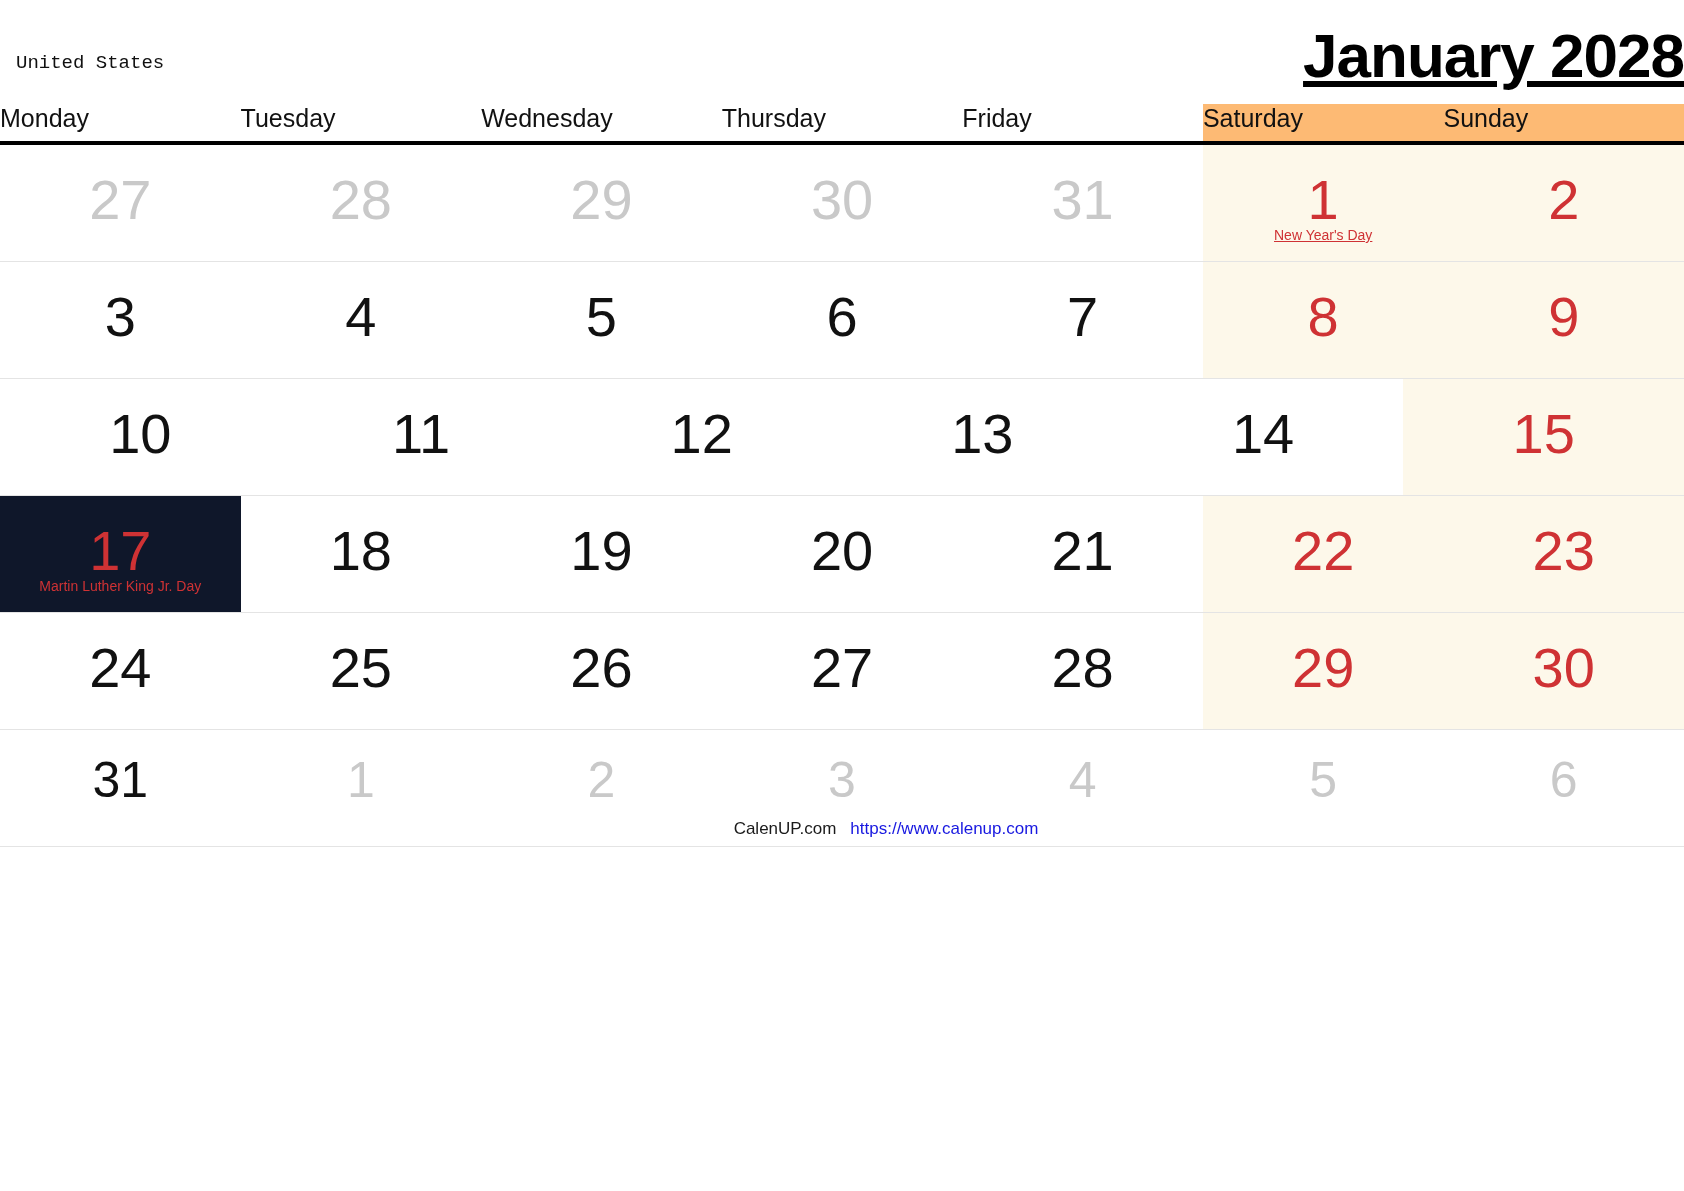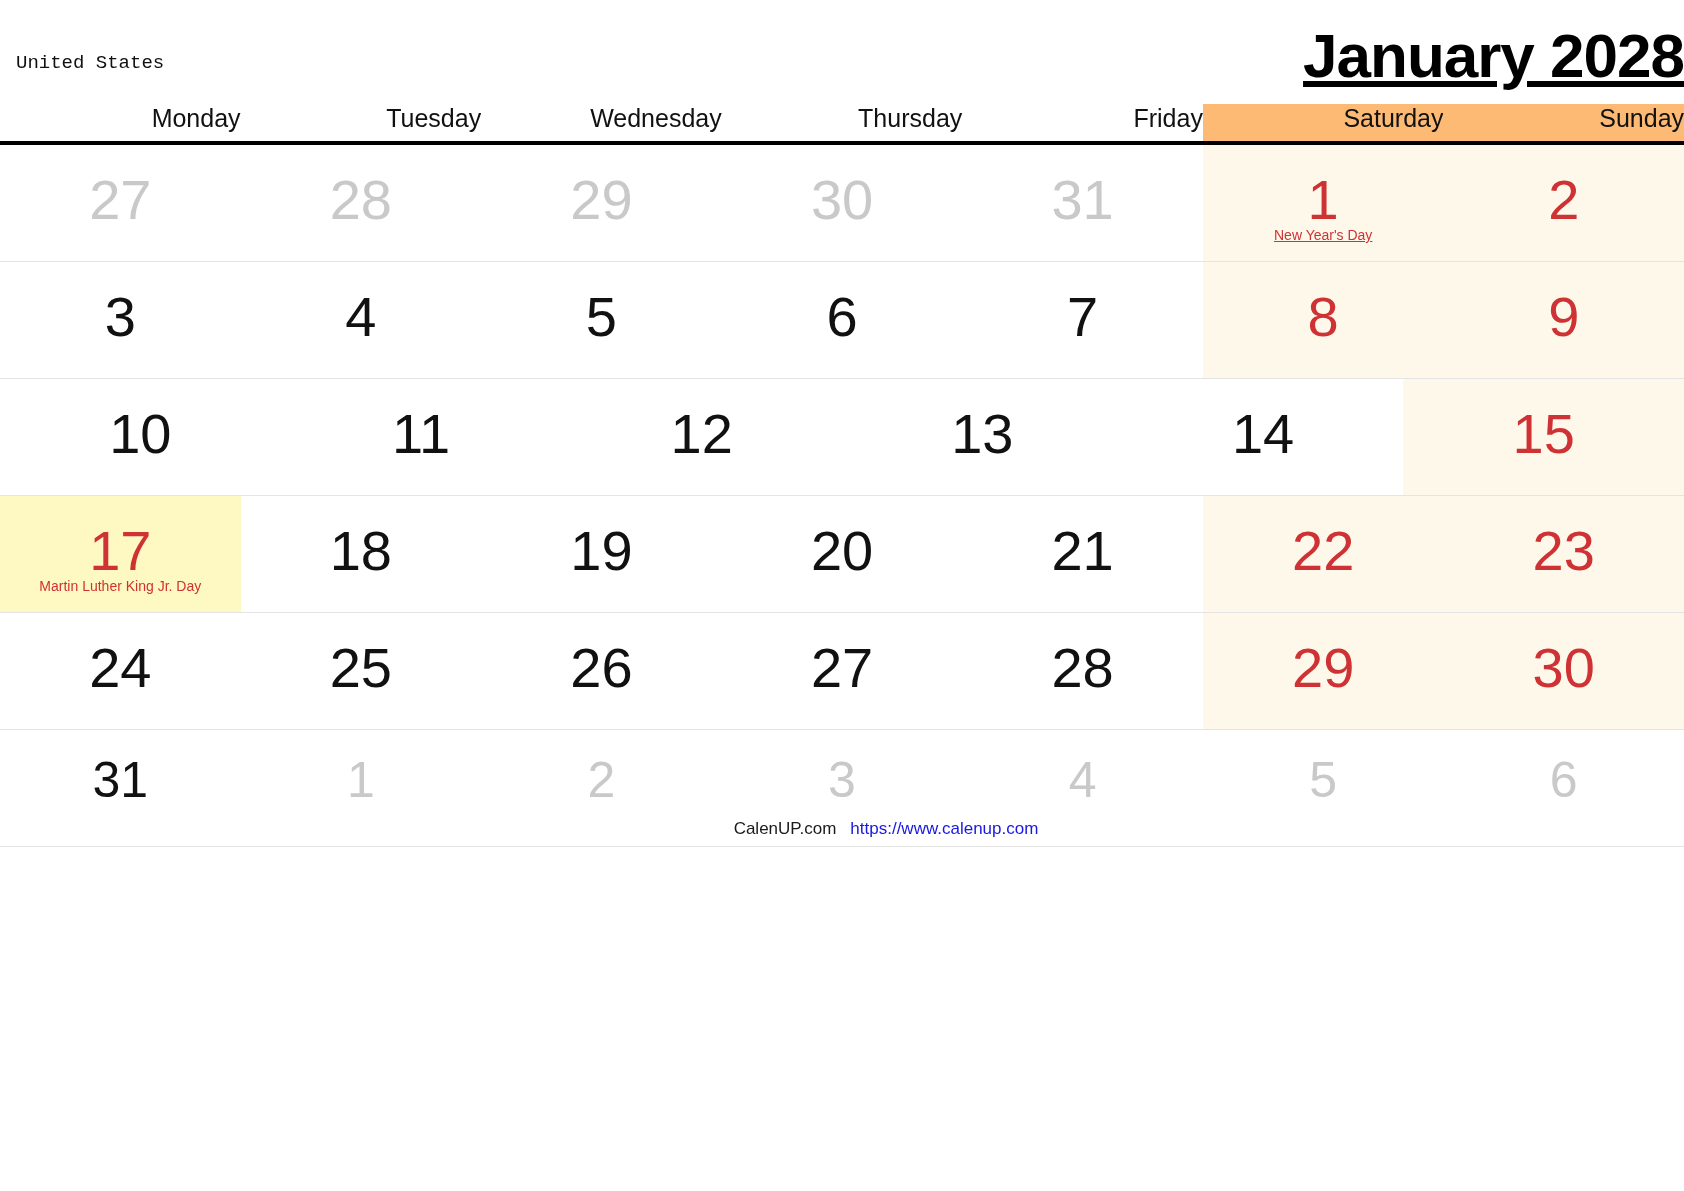"Monday" .weekday-cell { text-align: right -> left }
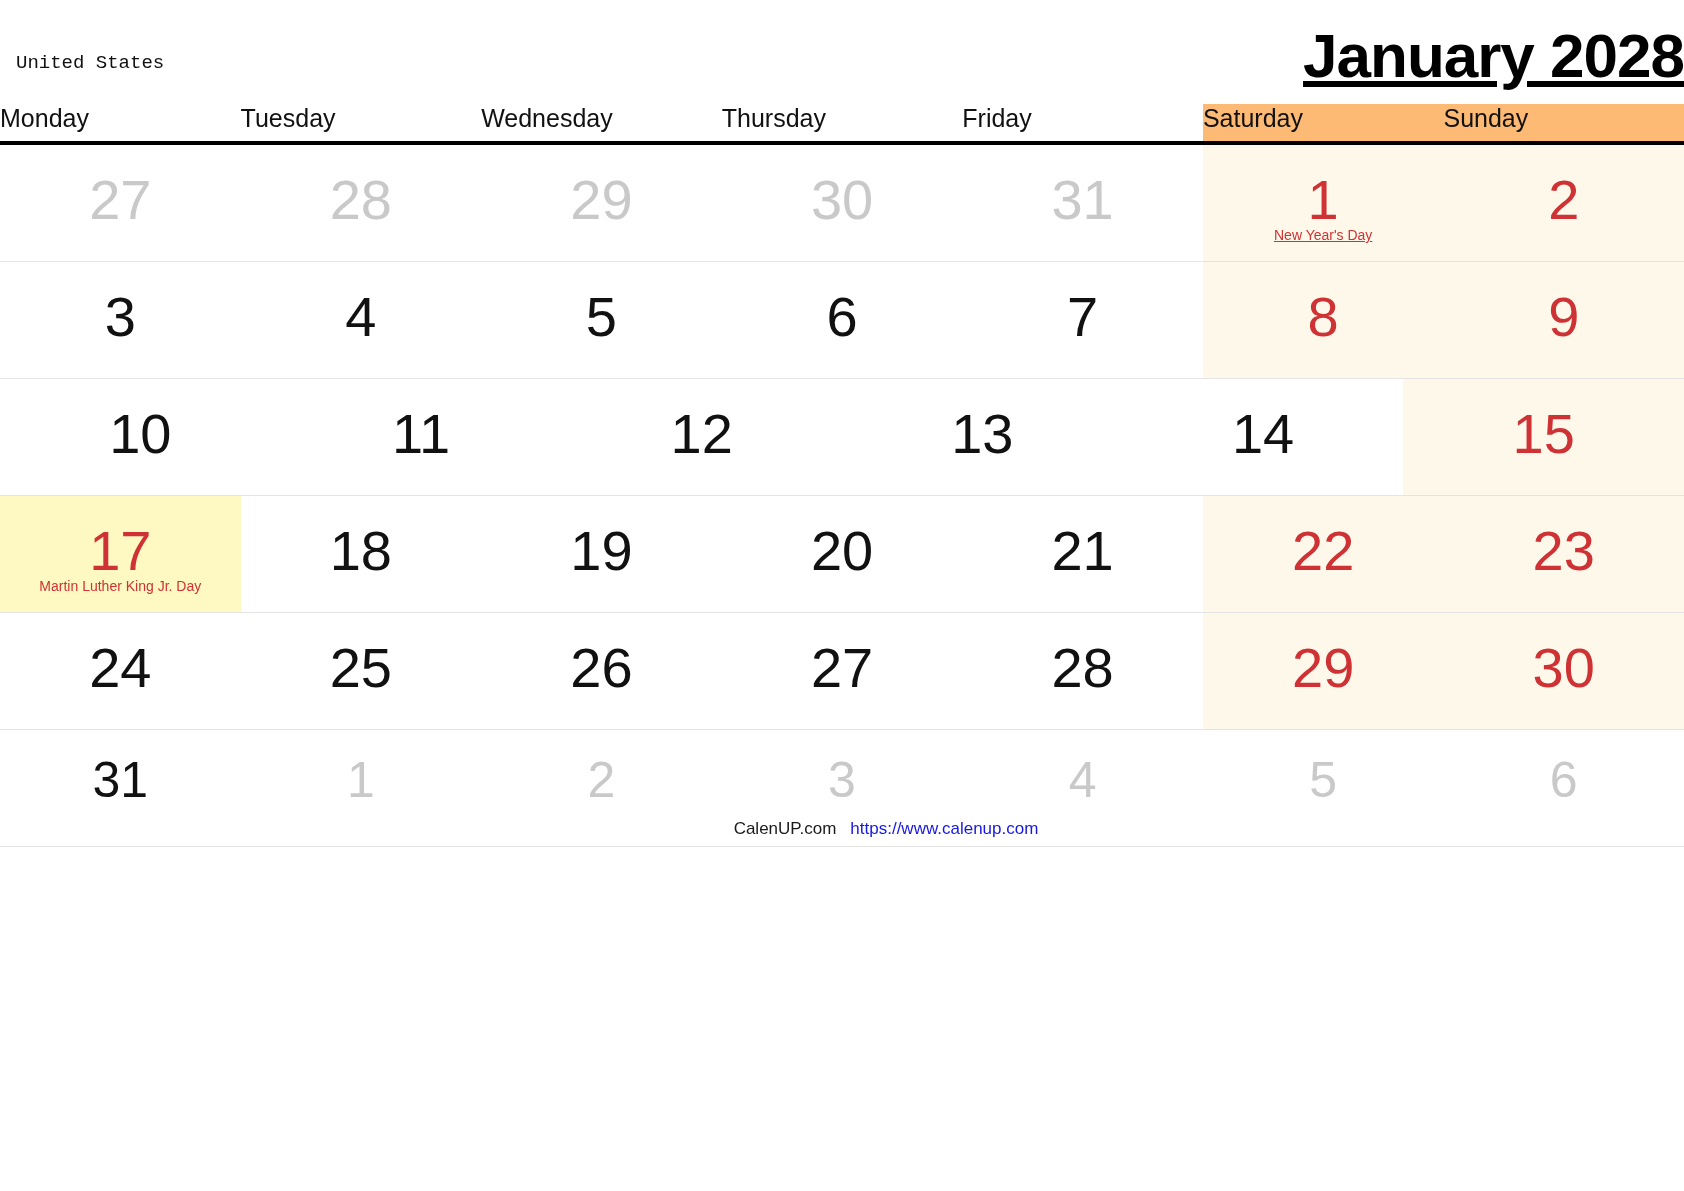"17" .day-cell.holiday-bg { background: #fef9c3 -> #0f172a }
